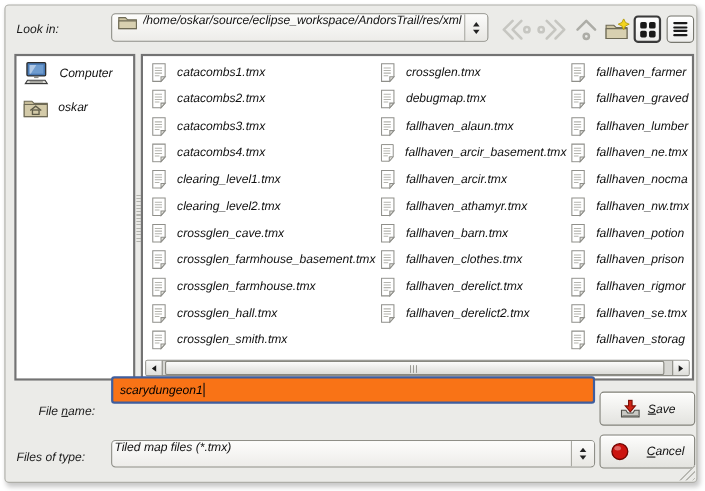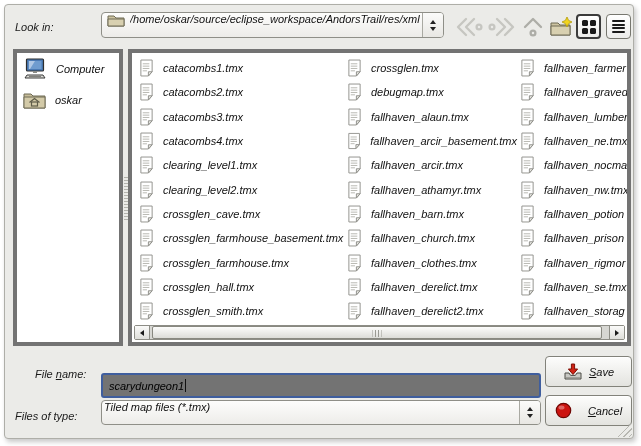"Computer" .panel { border: 4px solid #737373 -> 2px solid #737373 }
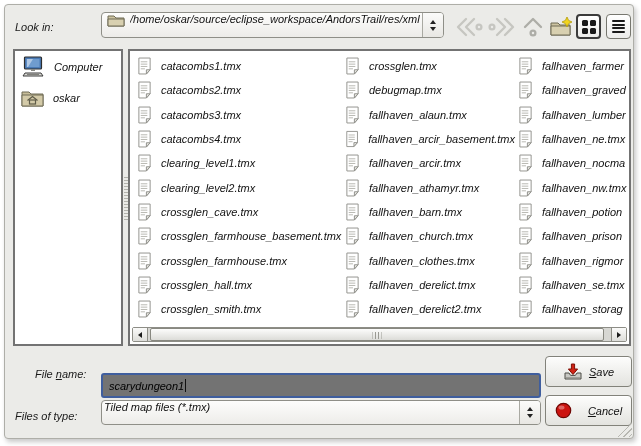"fallhaven_church.tmx" div.file-item { html: <div> <svg> <path></path> <path></path> <path></path> </svg> <span>fallhaven_church.tmx</span> </div> -> none }
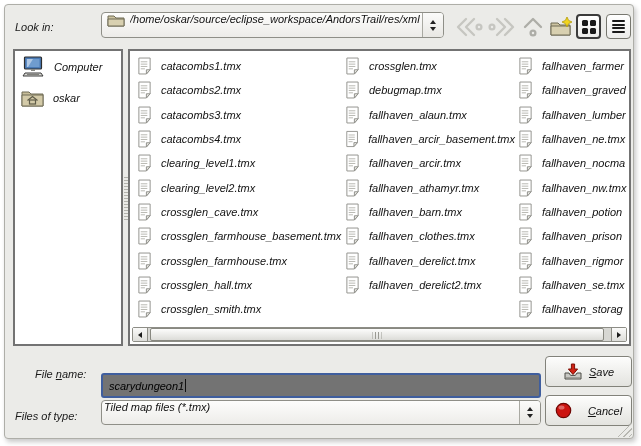"scarydungeon1" .fake-input { background: #737373 -> #f97316; margin-top: 31px -> none }
